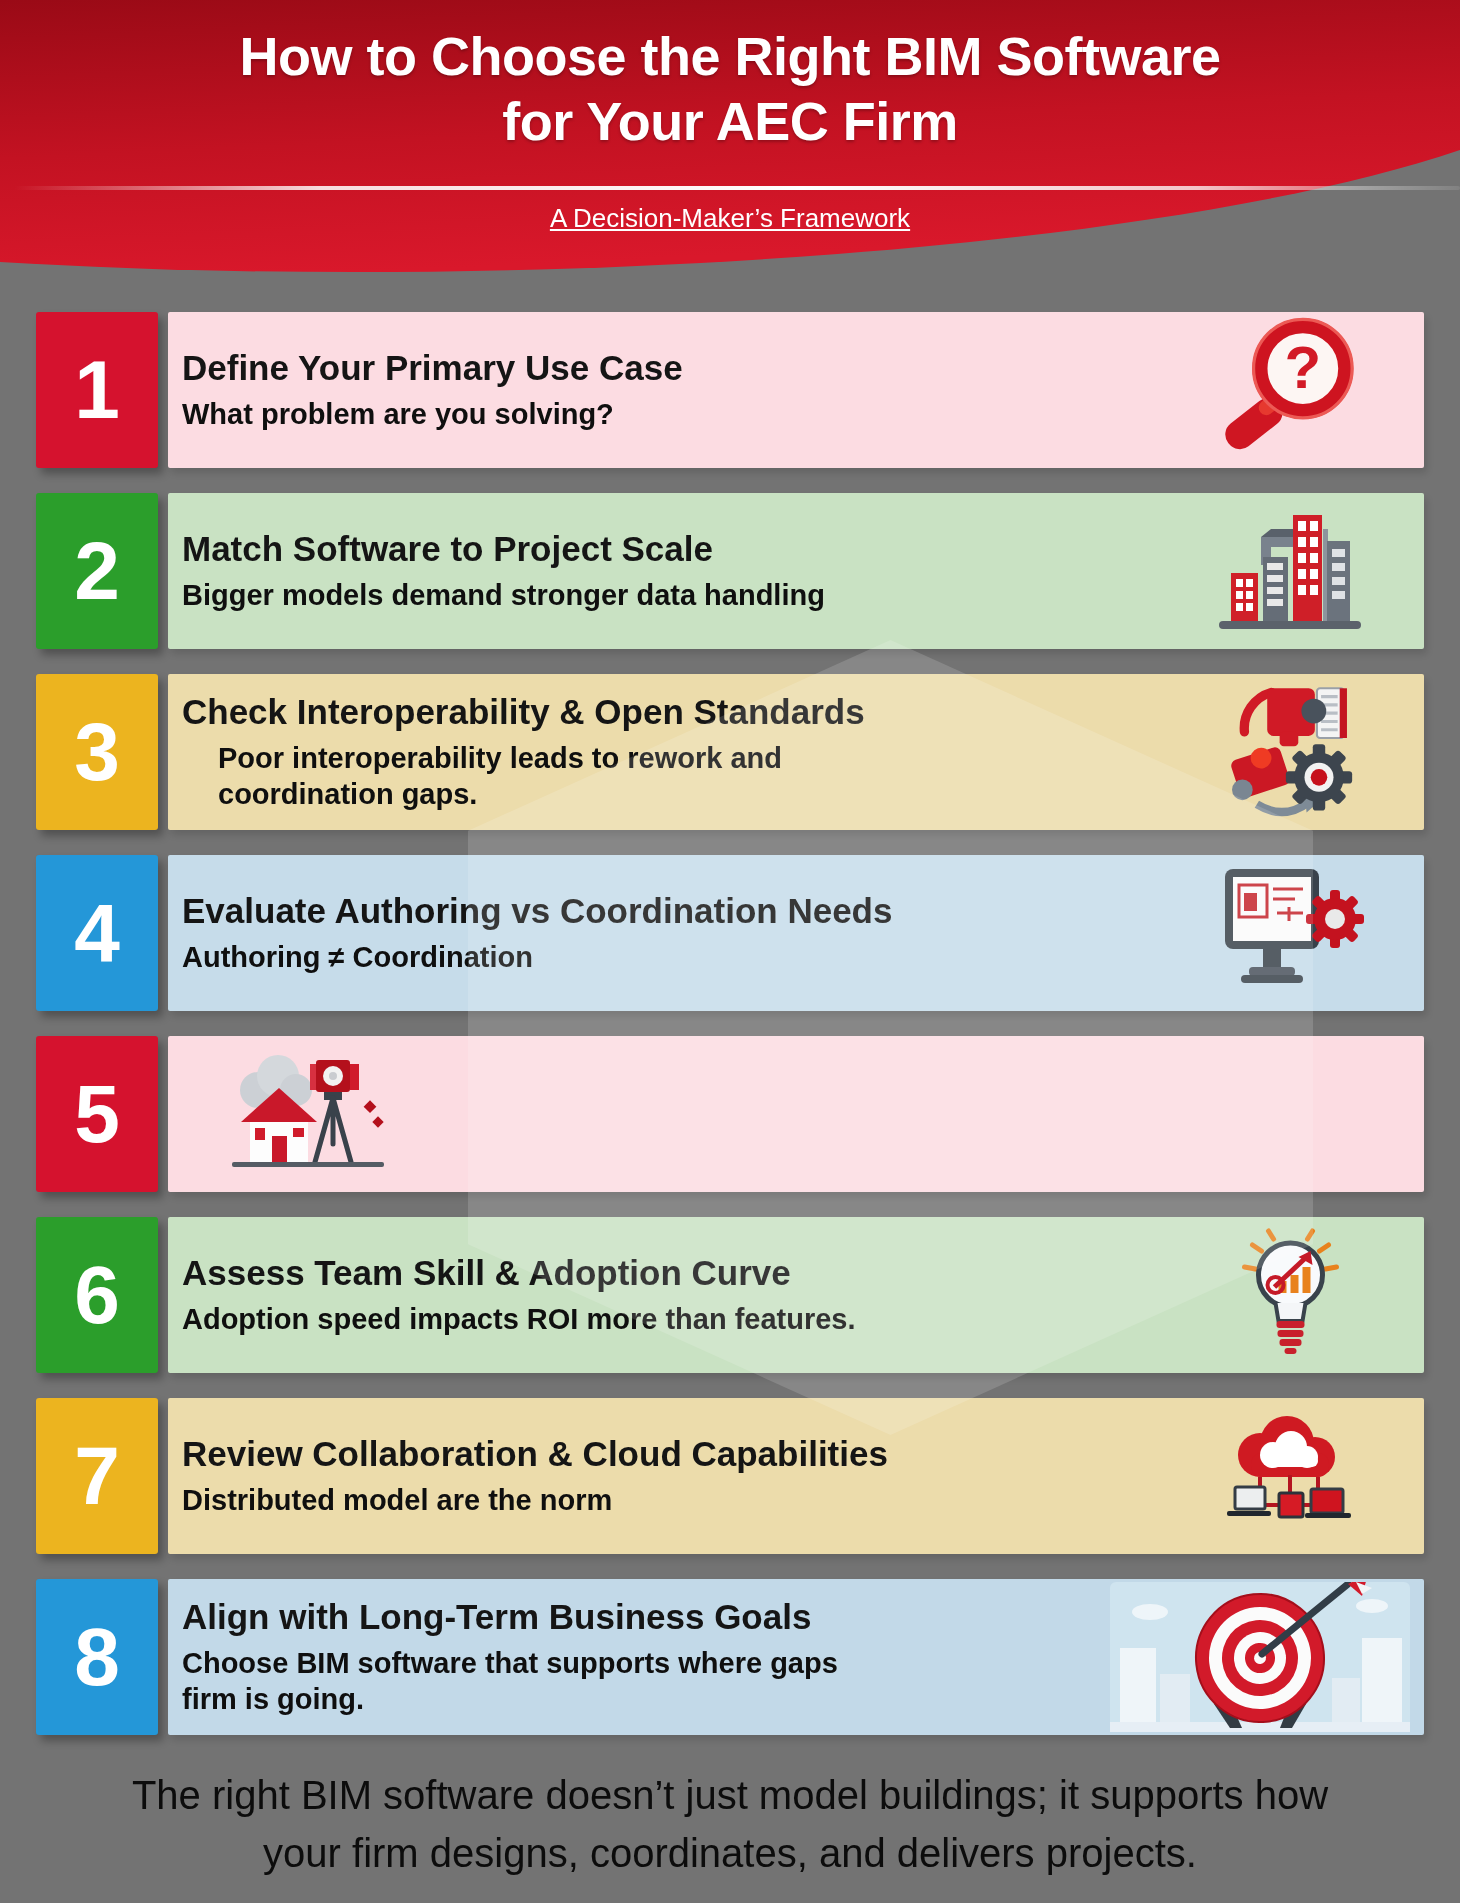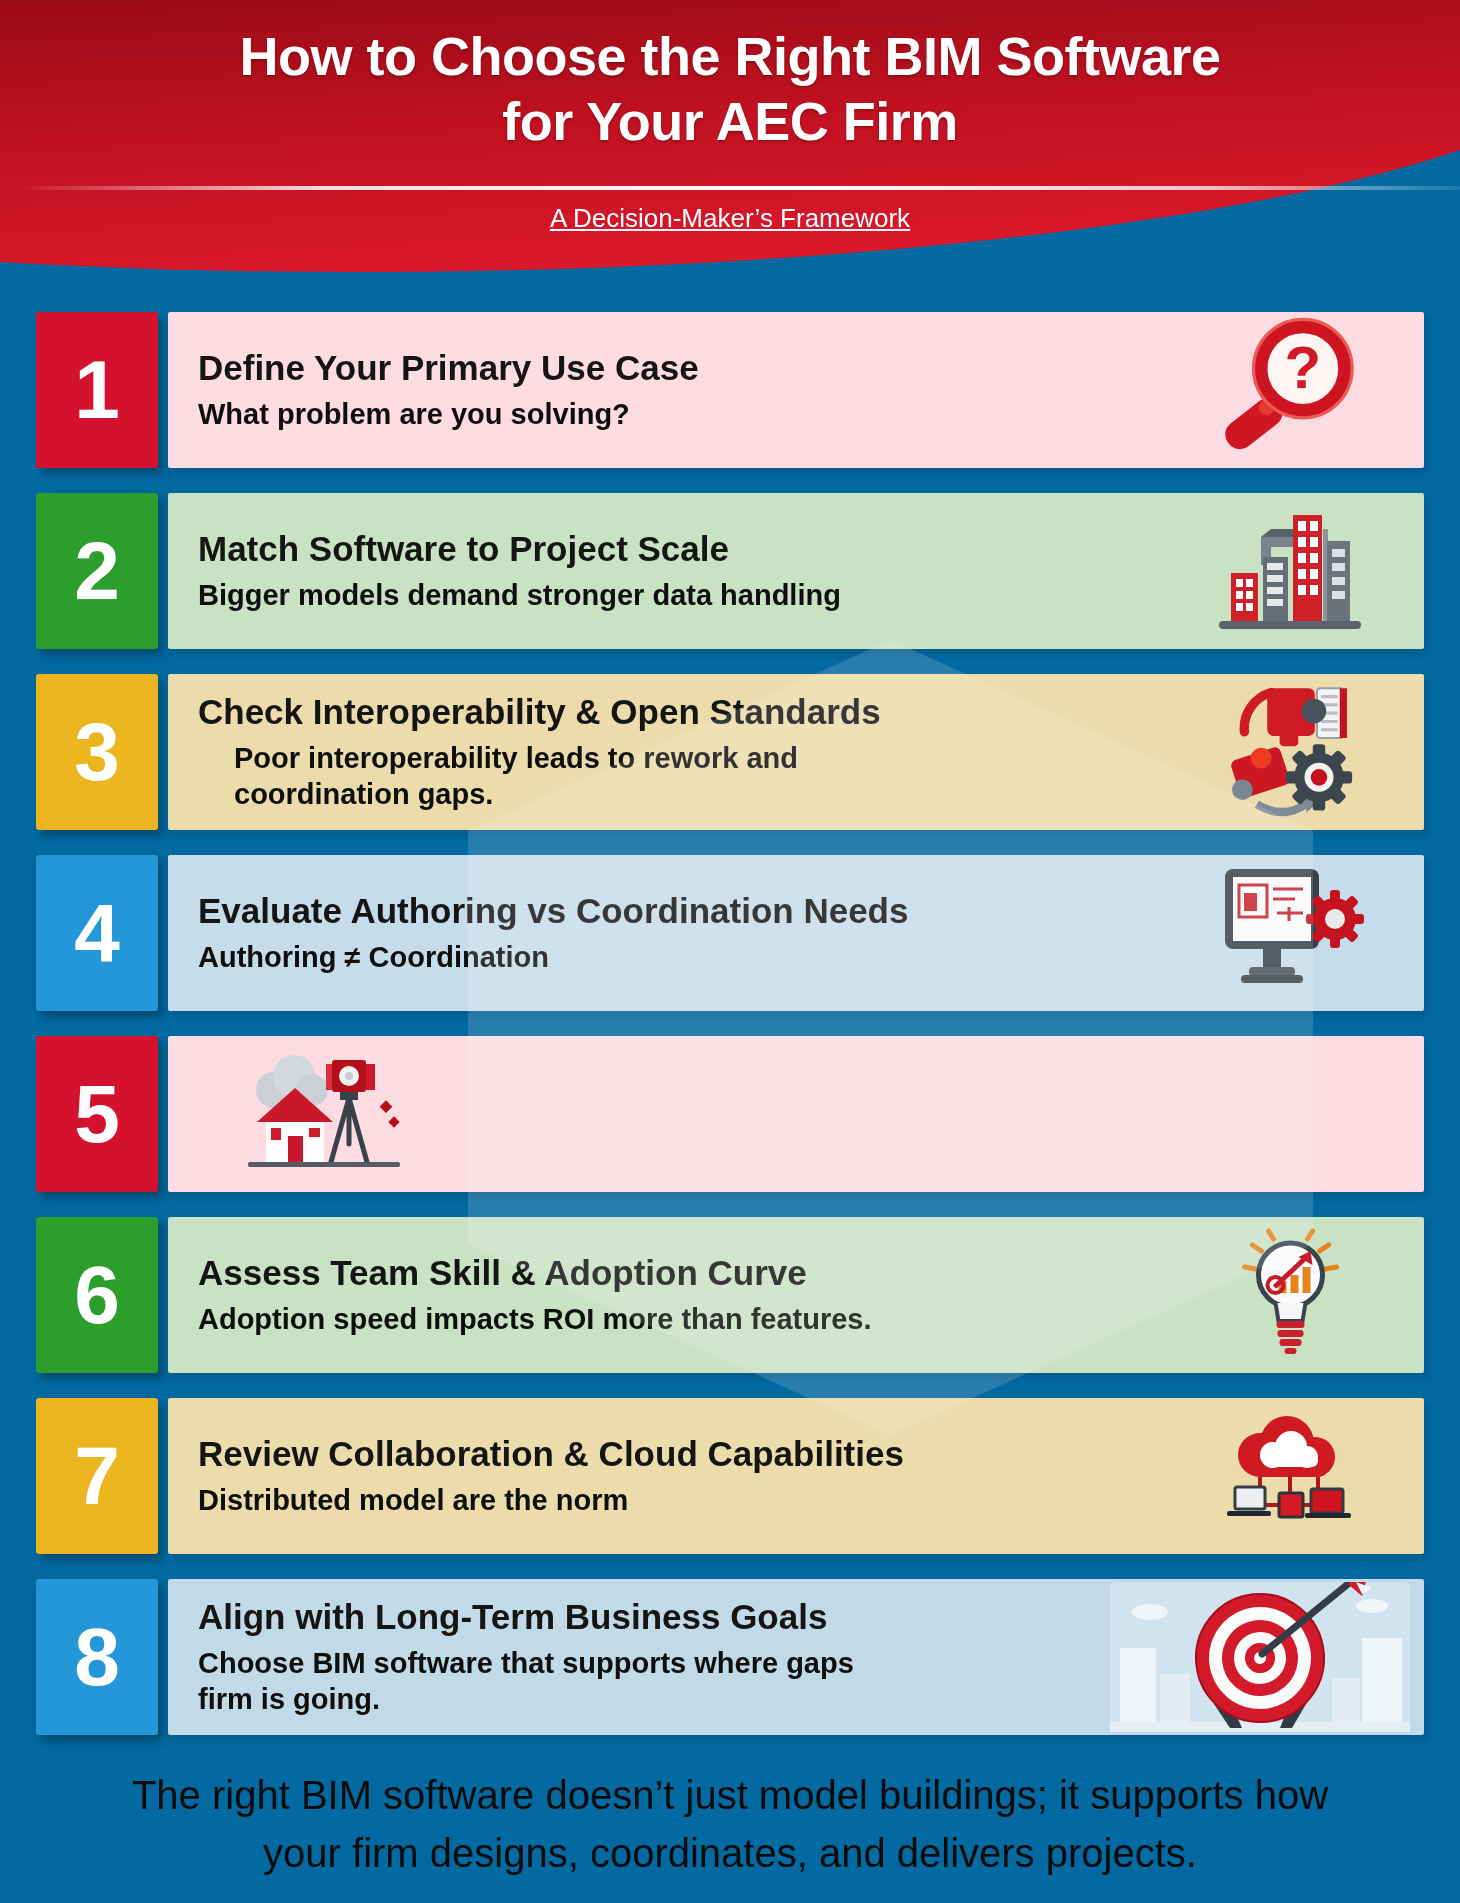"How to Choose the Right" .page { background: #0369a1 -> #737373 }
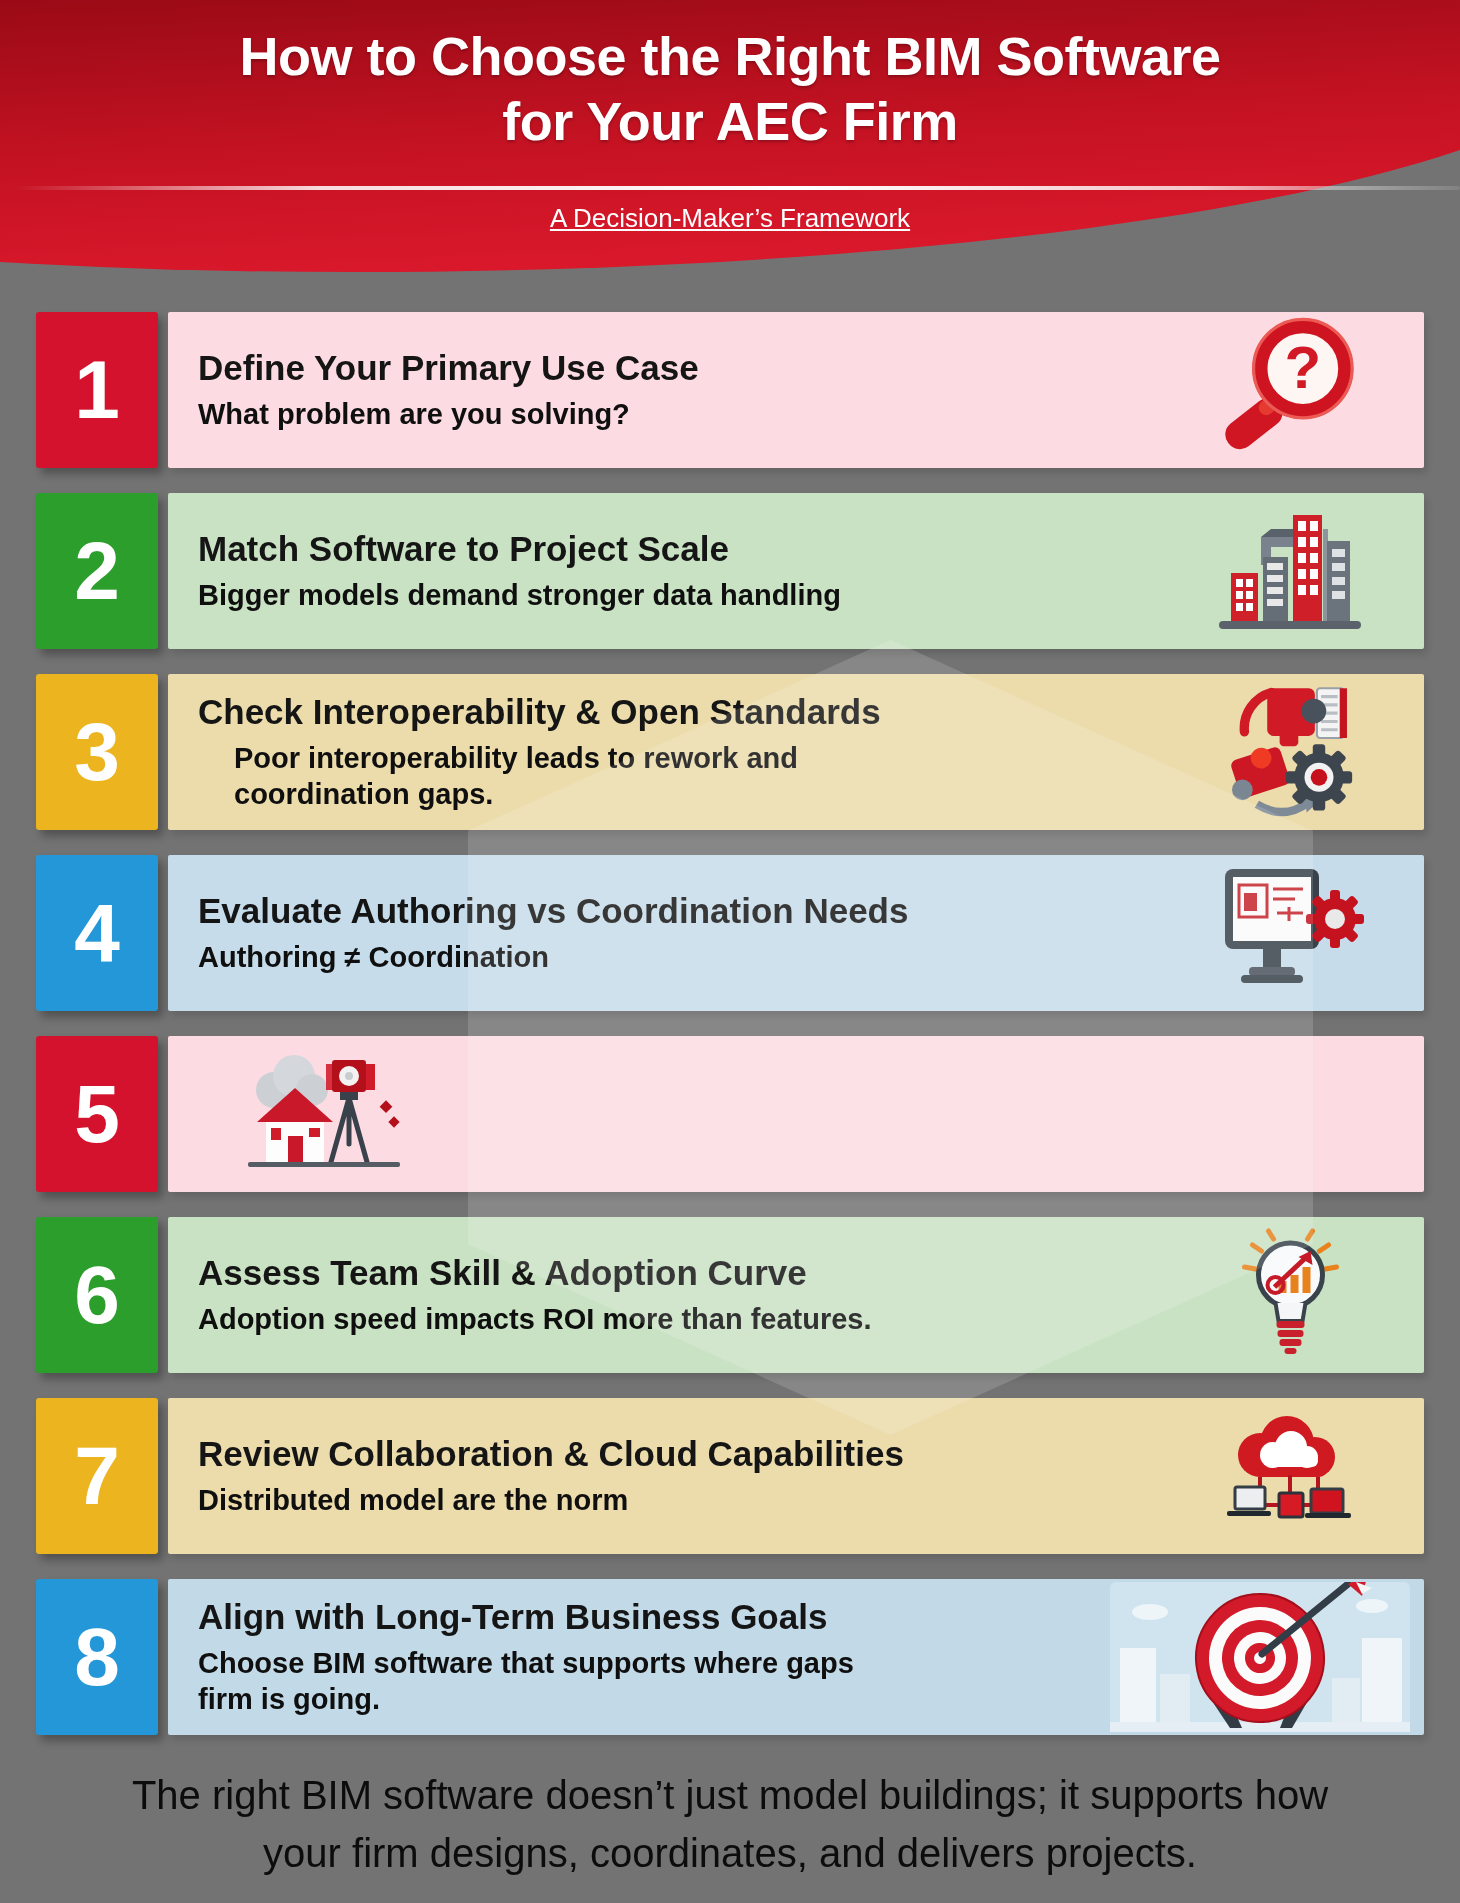"Define Your Primary Use Case" .band { padding: 0 8px 0 30px -> 0 8px 0 14px }
